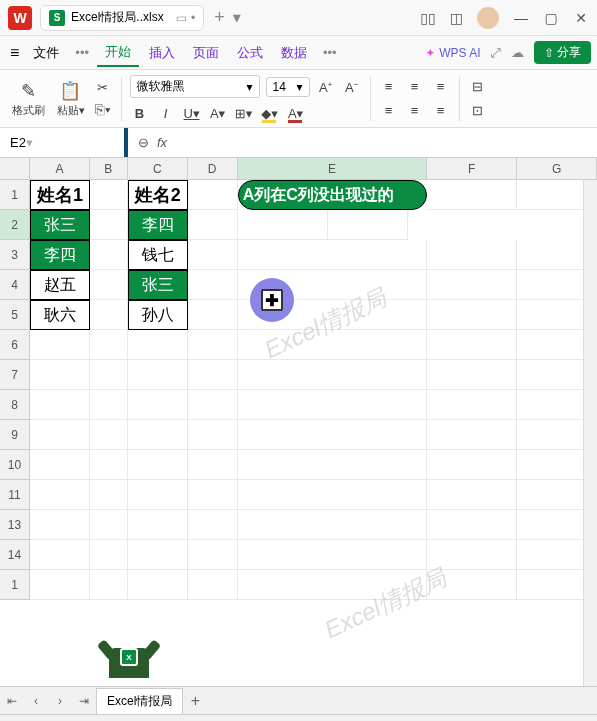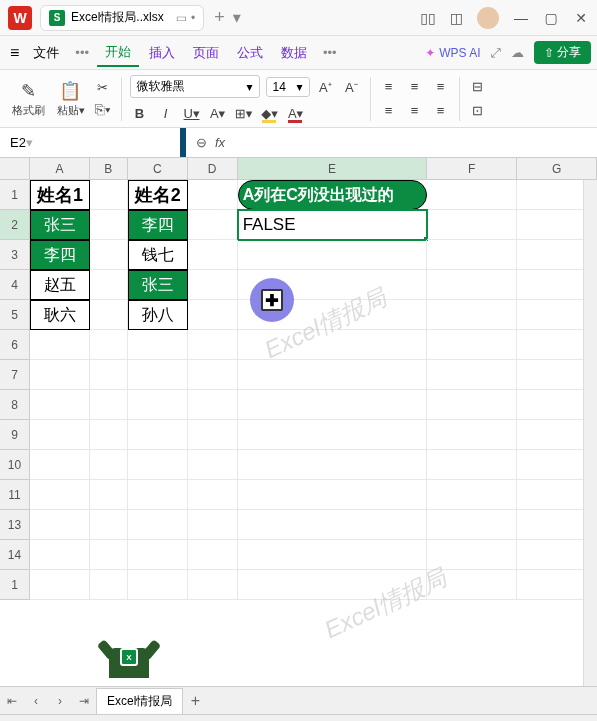"E2" .name-box { border-right: 6px solid #0c4a6e -> 4px solid #0c4a6e; width: 186px -> 128px }
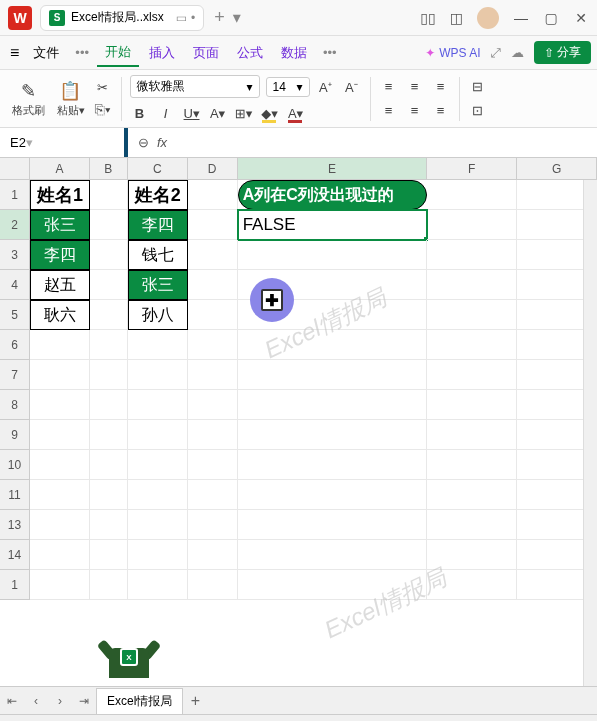"FALSE" div.cell { html: <div> <span>FALSE</span> <div></div> </div> -> none }
